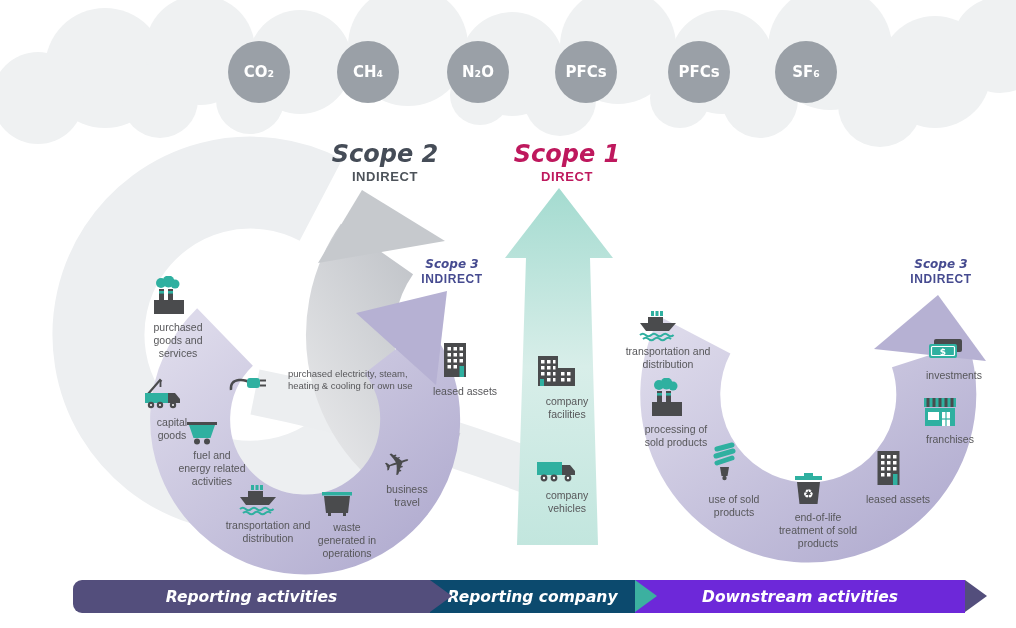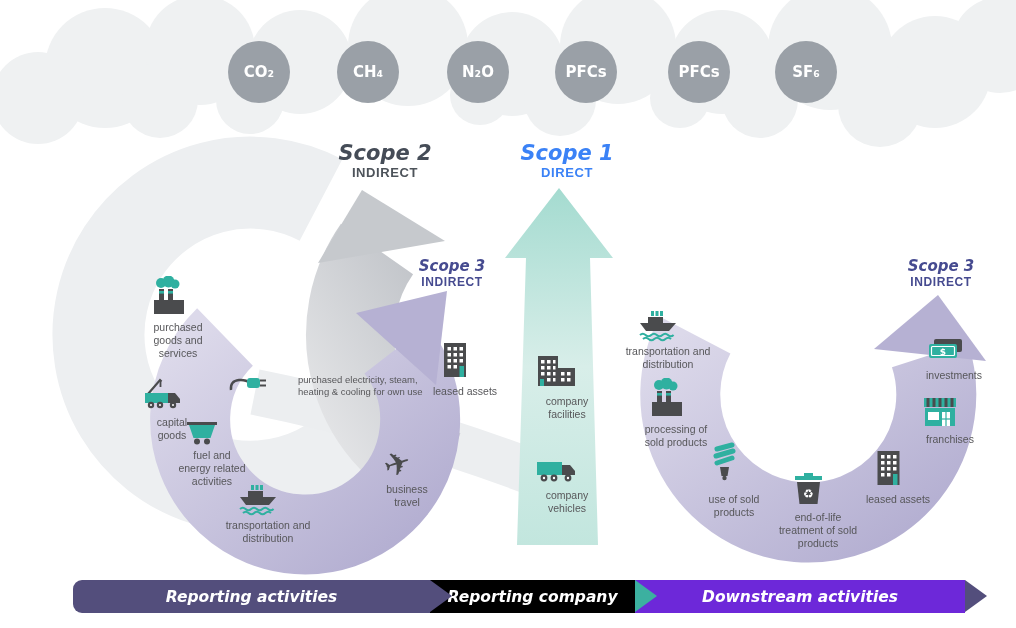"Scope 2" .scope .t { font-size: 21px -> 24px }
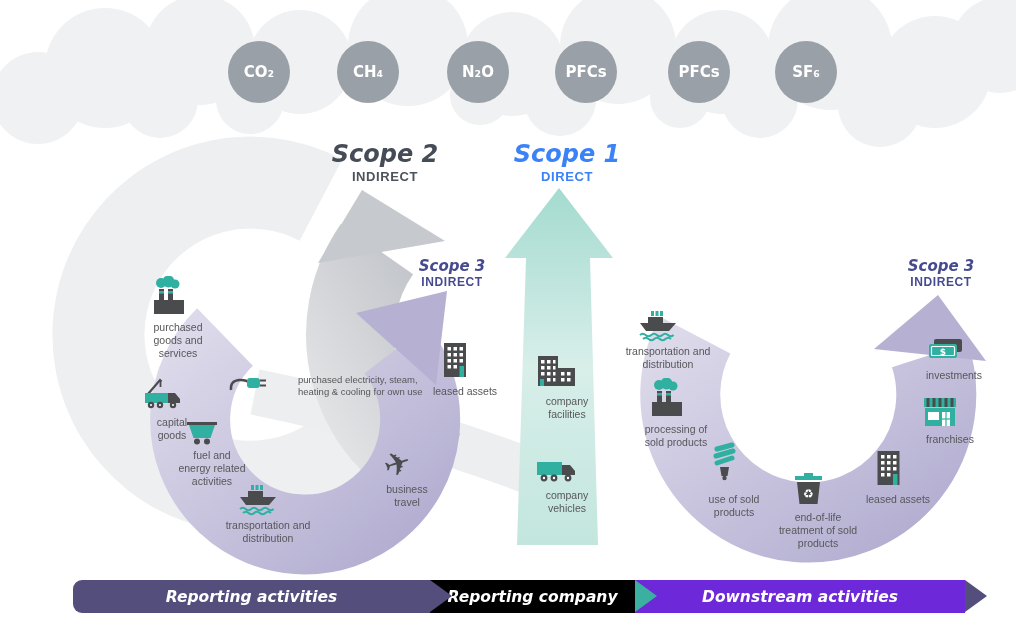"Scope 1" .c-teal .t,.c-teal .s { color: #3b82f6 -> #be185d }
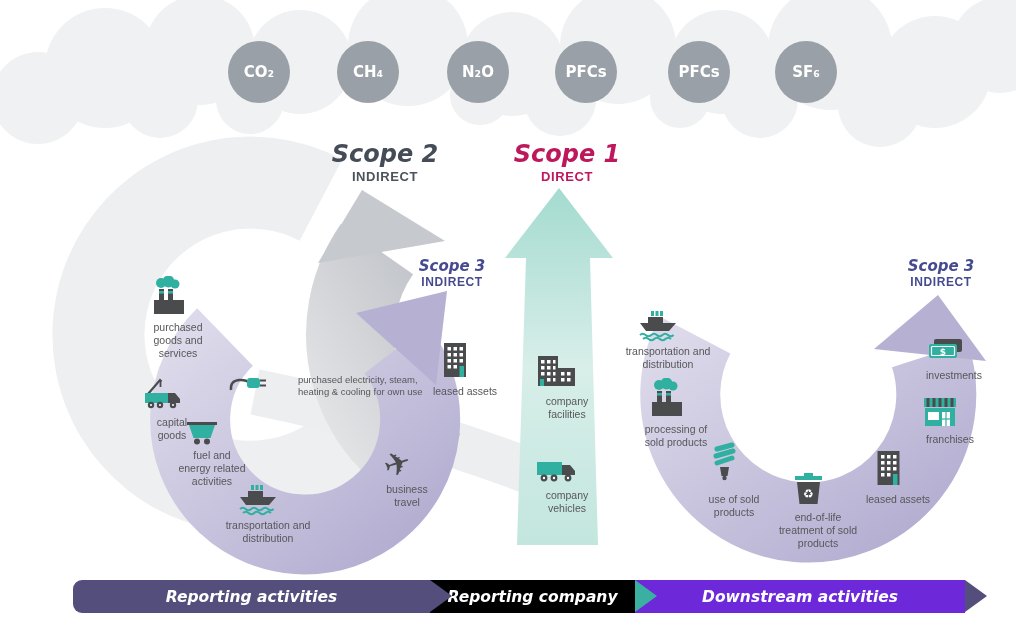"Scope 3" .scope.small .t { font-size: 15px -> 12px }
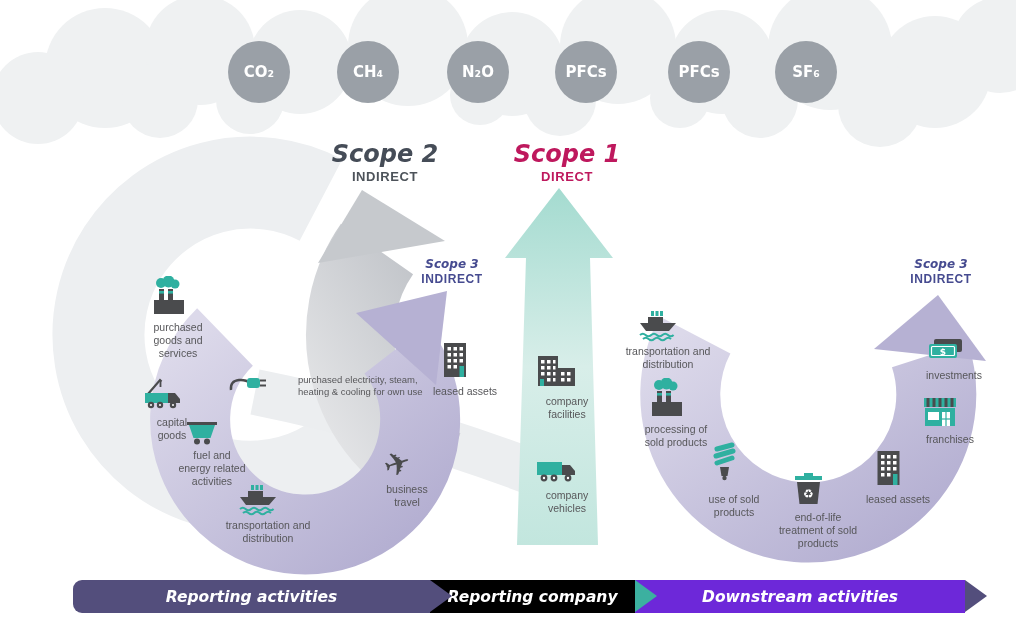"purchased electricity, steam, heating &" .elec { align-items: flex-end -> center; gap: 10px -> 0 }
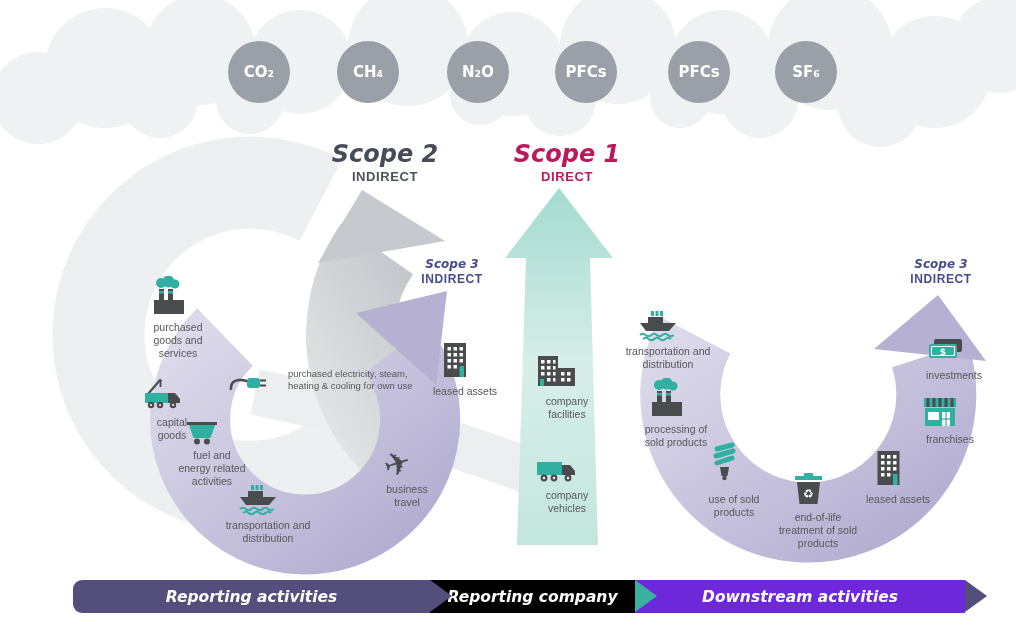"waste generated in operations" div.item { html: none -> <div> <svg> <rect></rect> <path></path> <rect></rect> <rect></rect> </svg> <div>waste generated in operations</div> </div> }
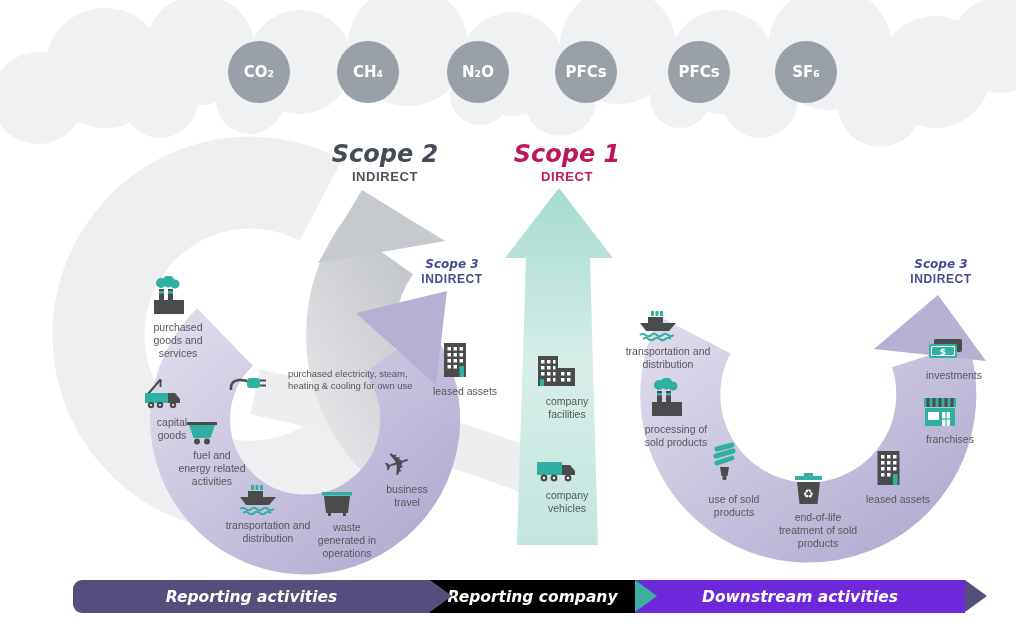"Reporting company" #seg-rep { background: #000000 -> #0c4a6e }
